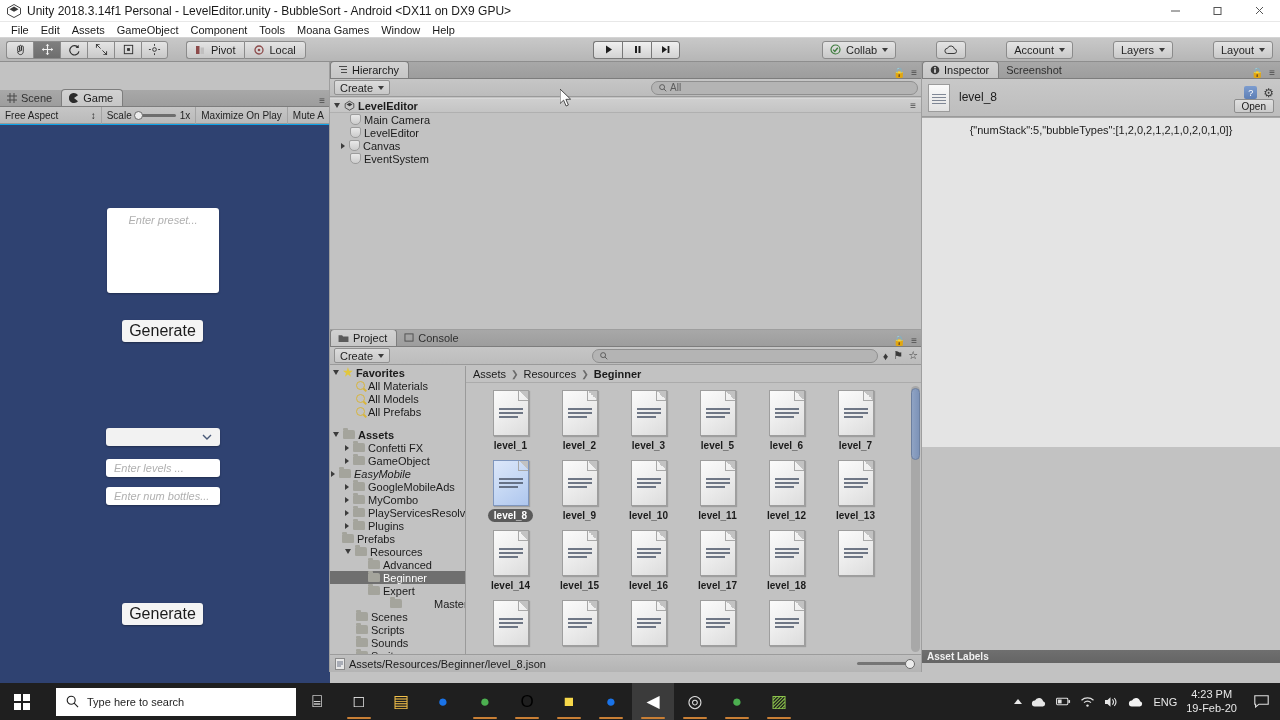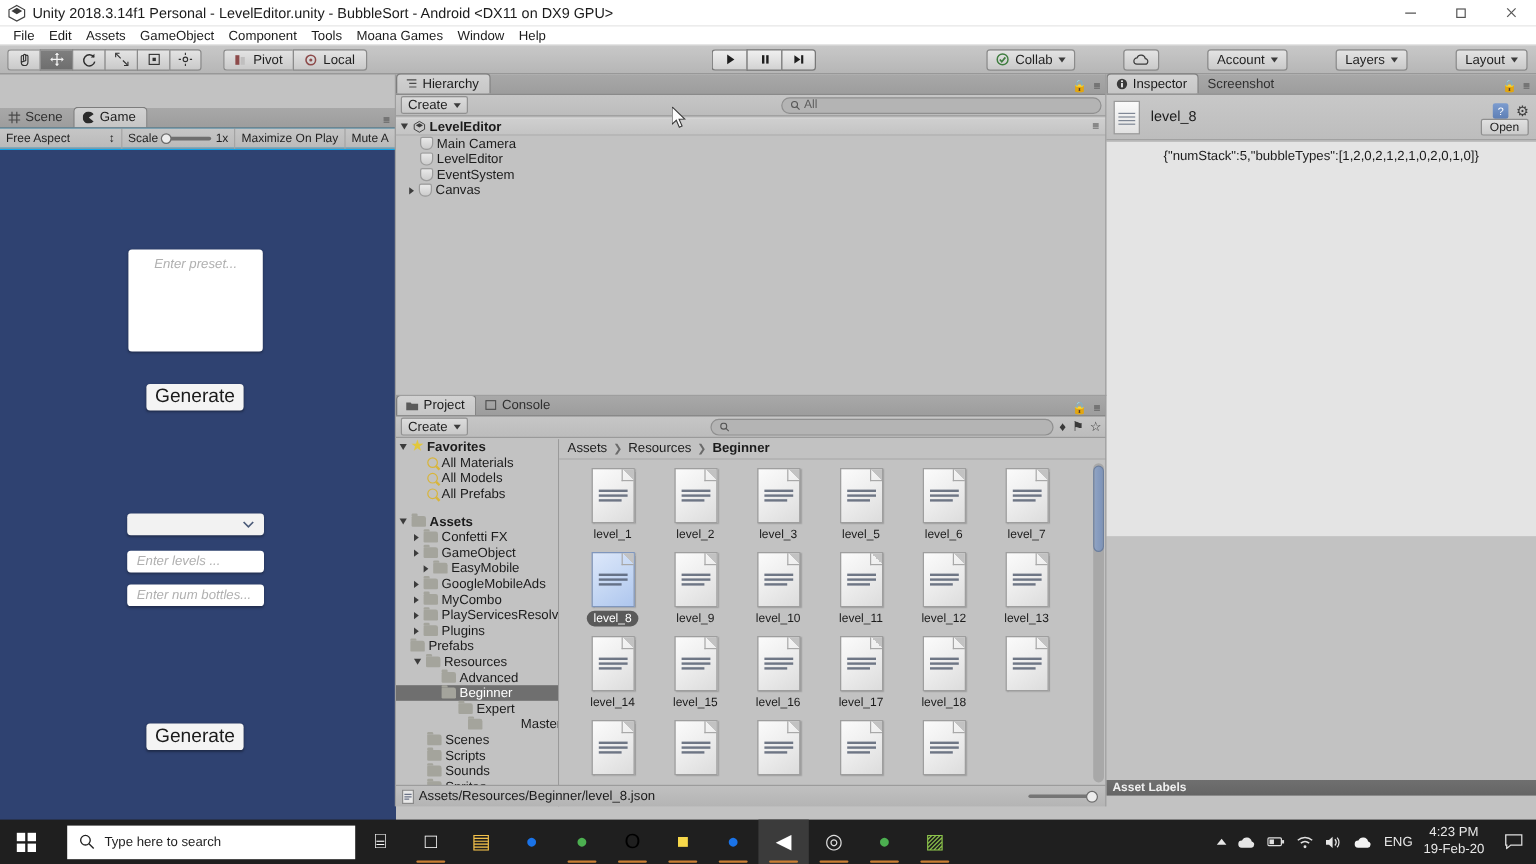"EventSystem" div.h-row { order: before "Canvas" -> after "Canvas" }
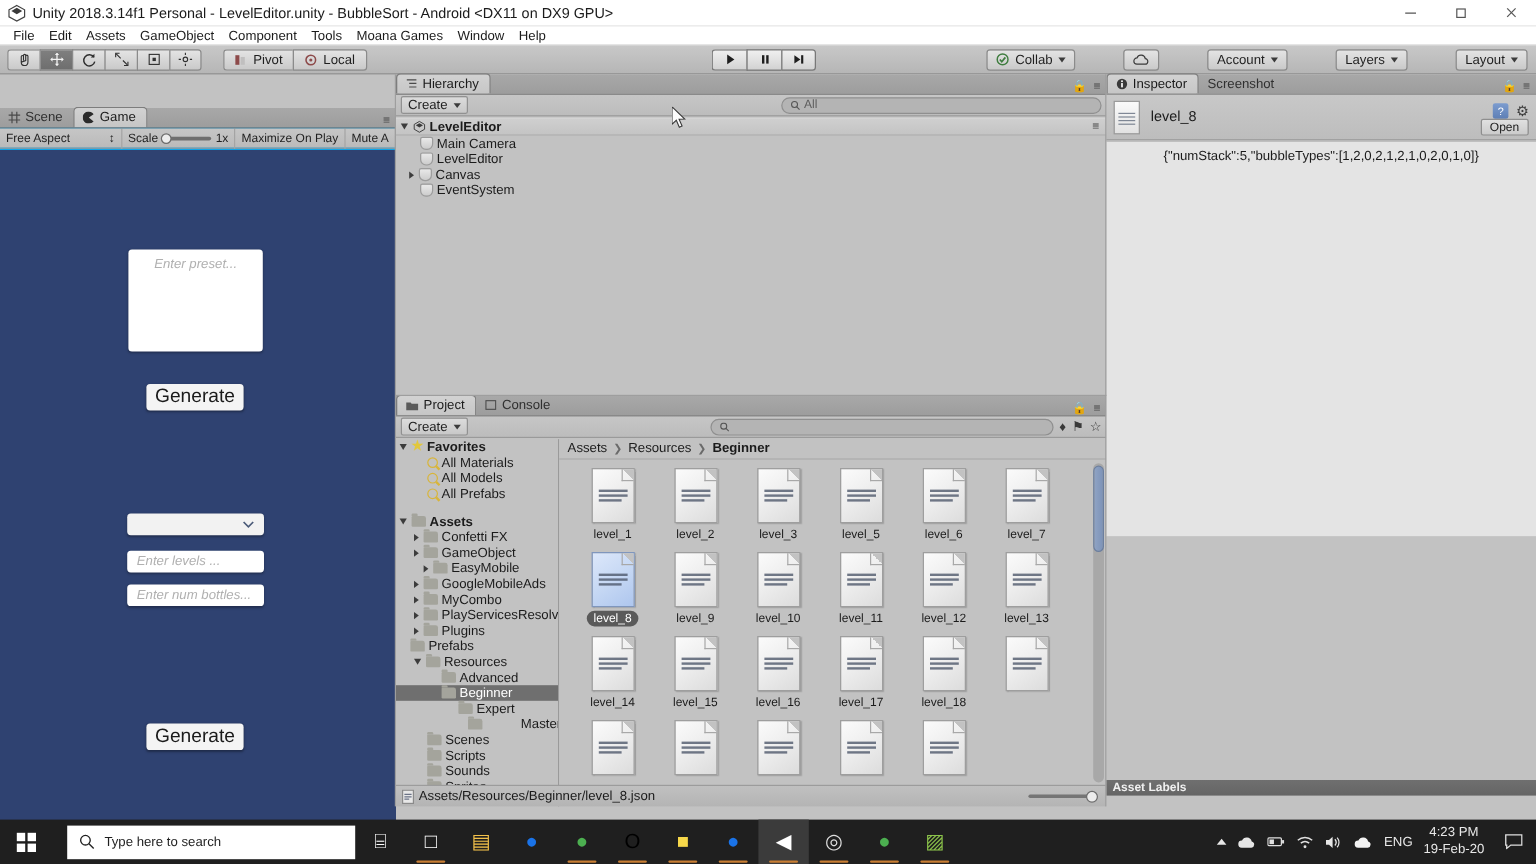"level_1" .grid { font-weight: none -> bold }
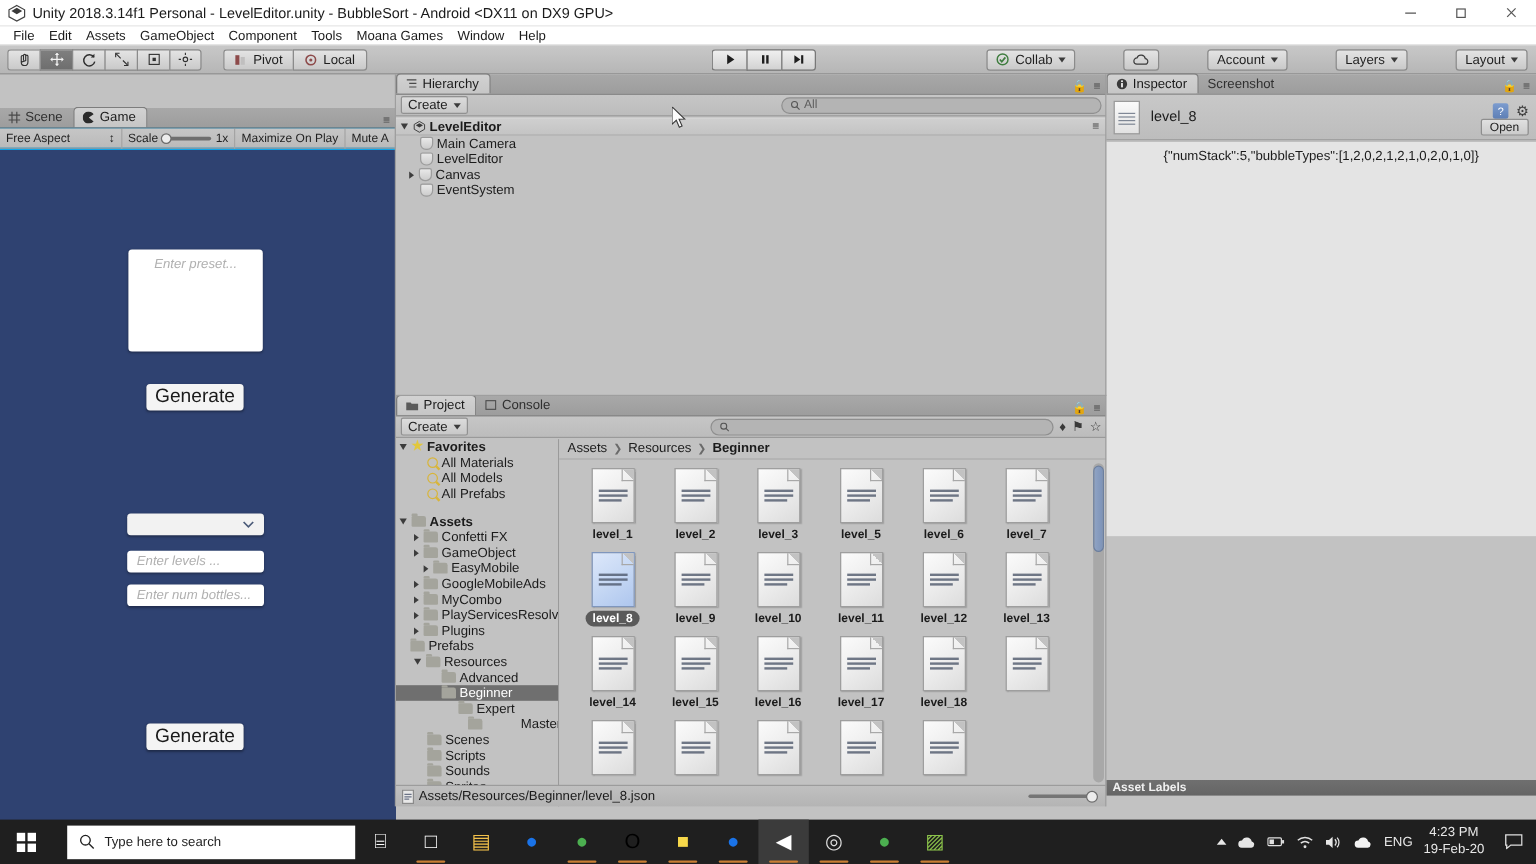"EasyMobile" div.t-row { font-style: none -> italic; padding-left: 23px -> 1px }
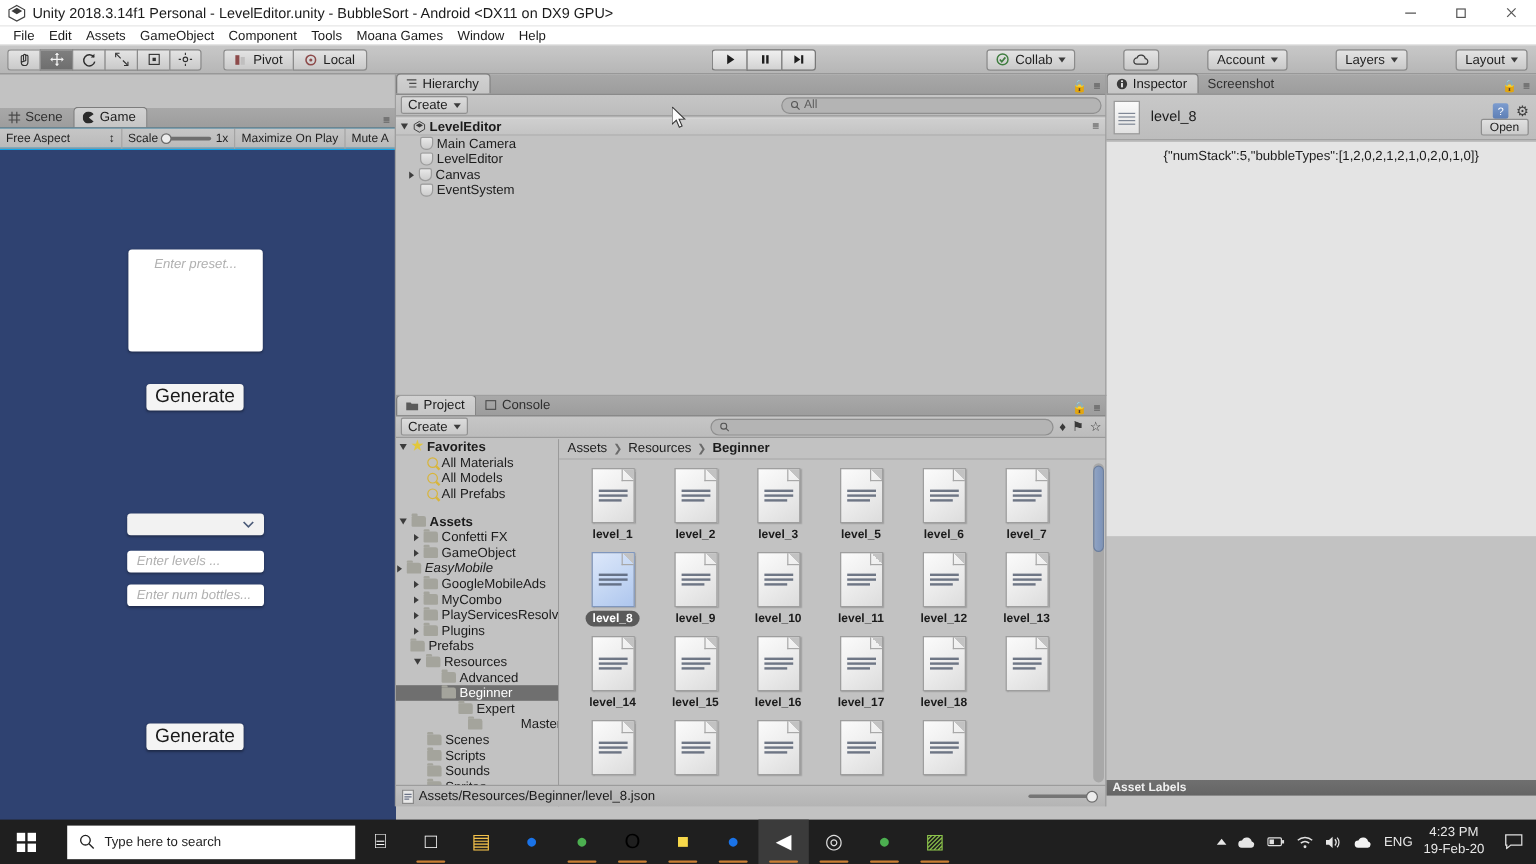"Expert" div.t-row { padding-left: 41px -> 27px }
